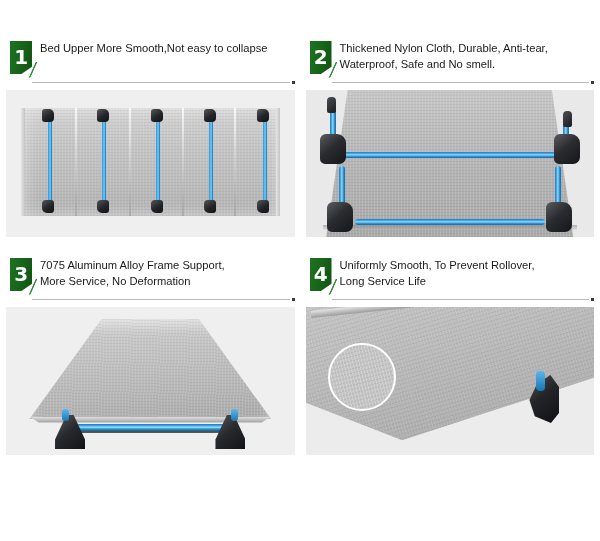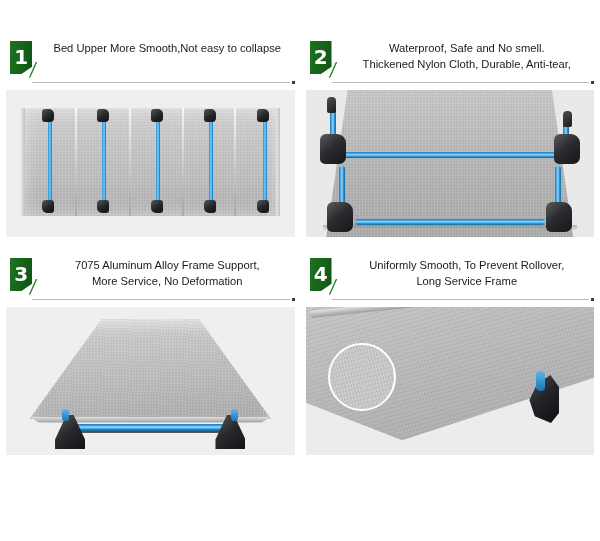"Bed Upper More Smooth,Not easy" .head-line { text-align: center -> none }
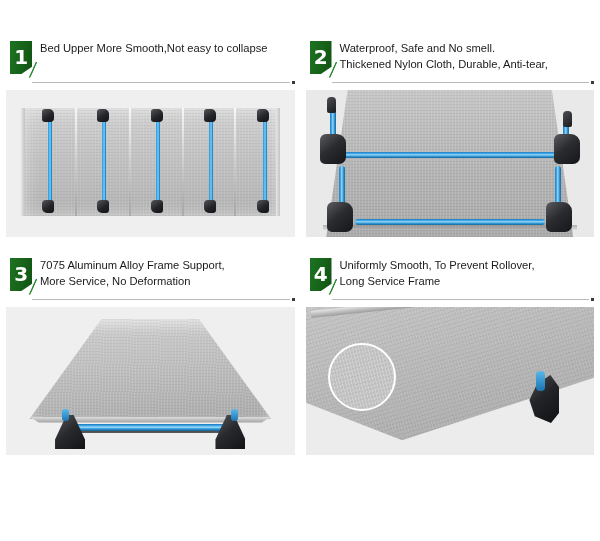"Waterproof, Safe and No smell." div.head-line { order: before "Thickened Nylon Cloth, Durable," -> after "Thickened Nylon Cloth, Durable," }
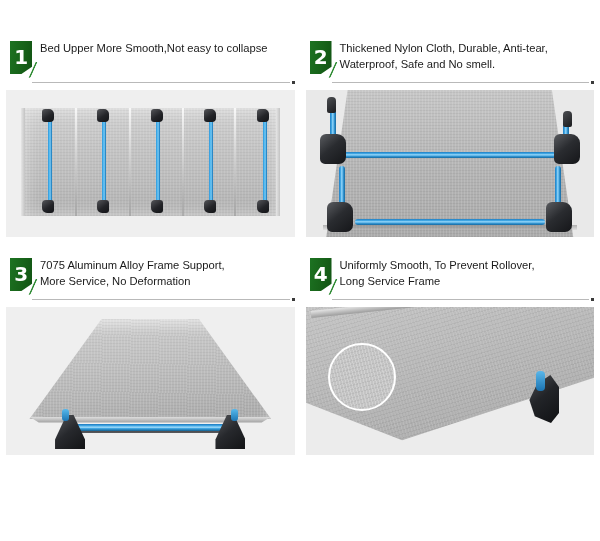"Long Service Frame" div.head-line { text: Frame -> Life }
